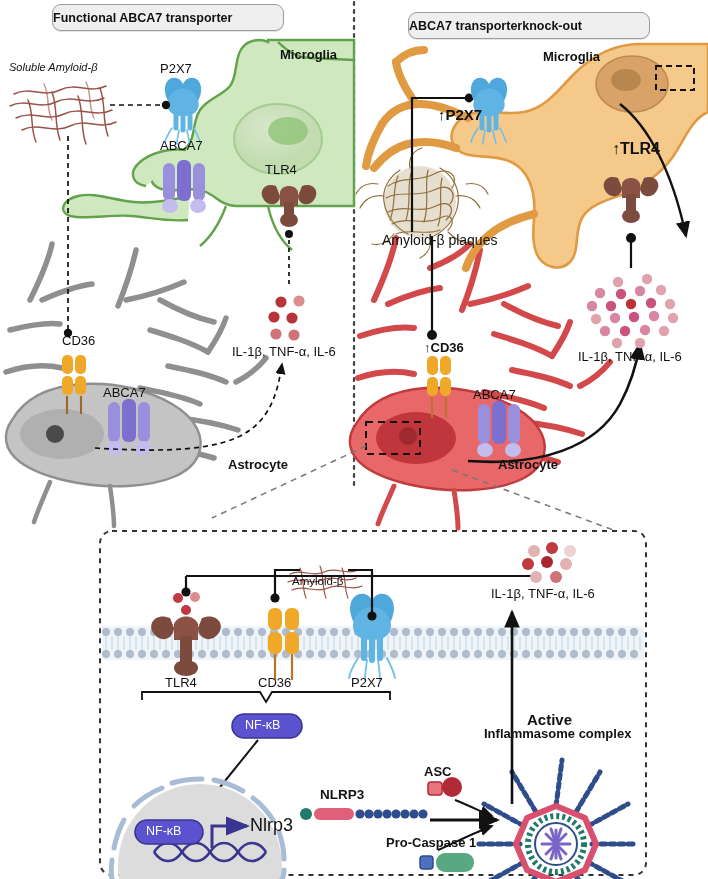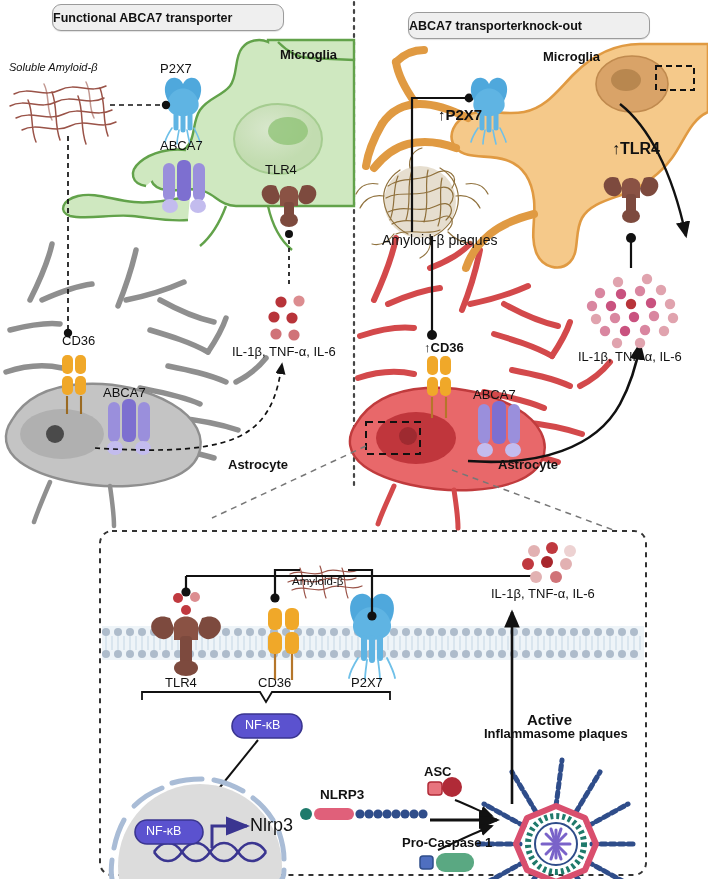"Inflammasome plaques" div.lbl { text: plaques -> complex }
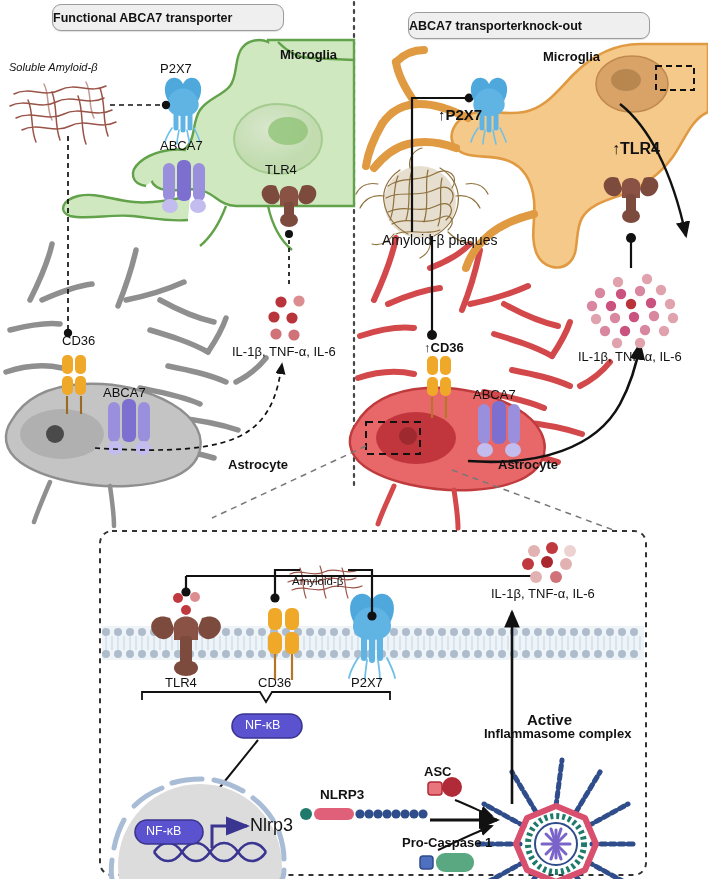"Pro-Caspase 1" div.lbl { left: 402px -> 386px }
